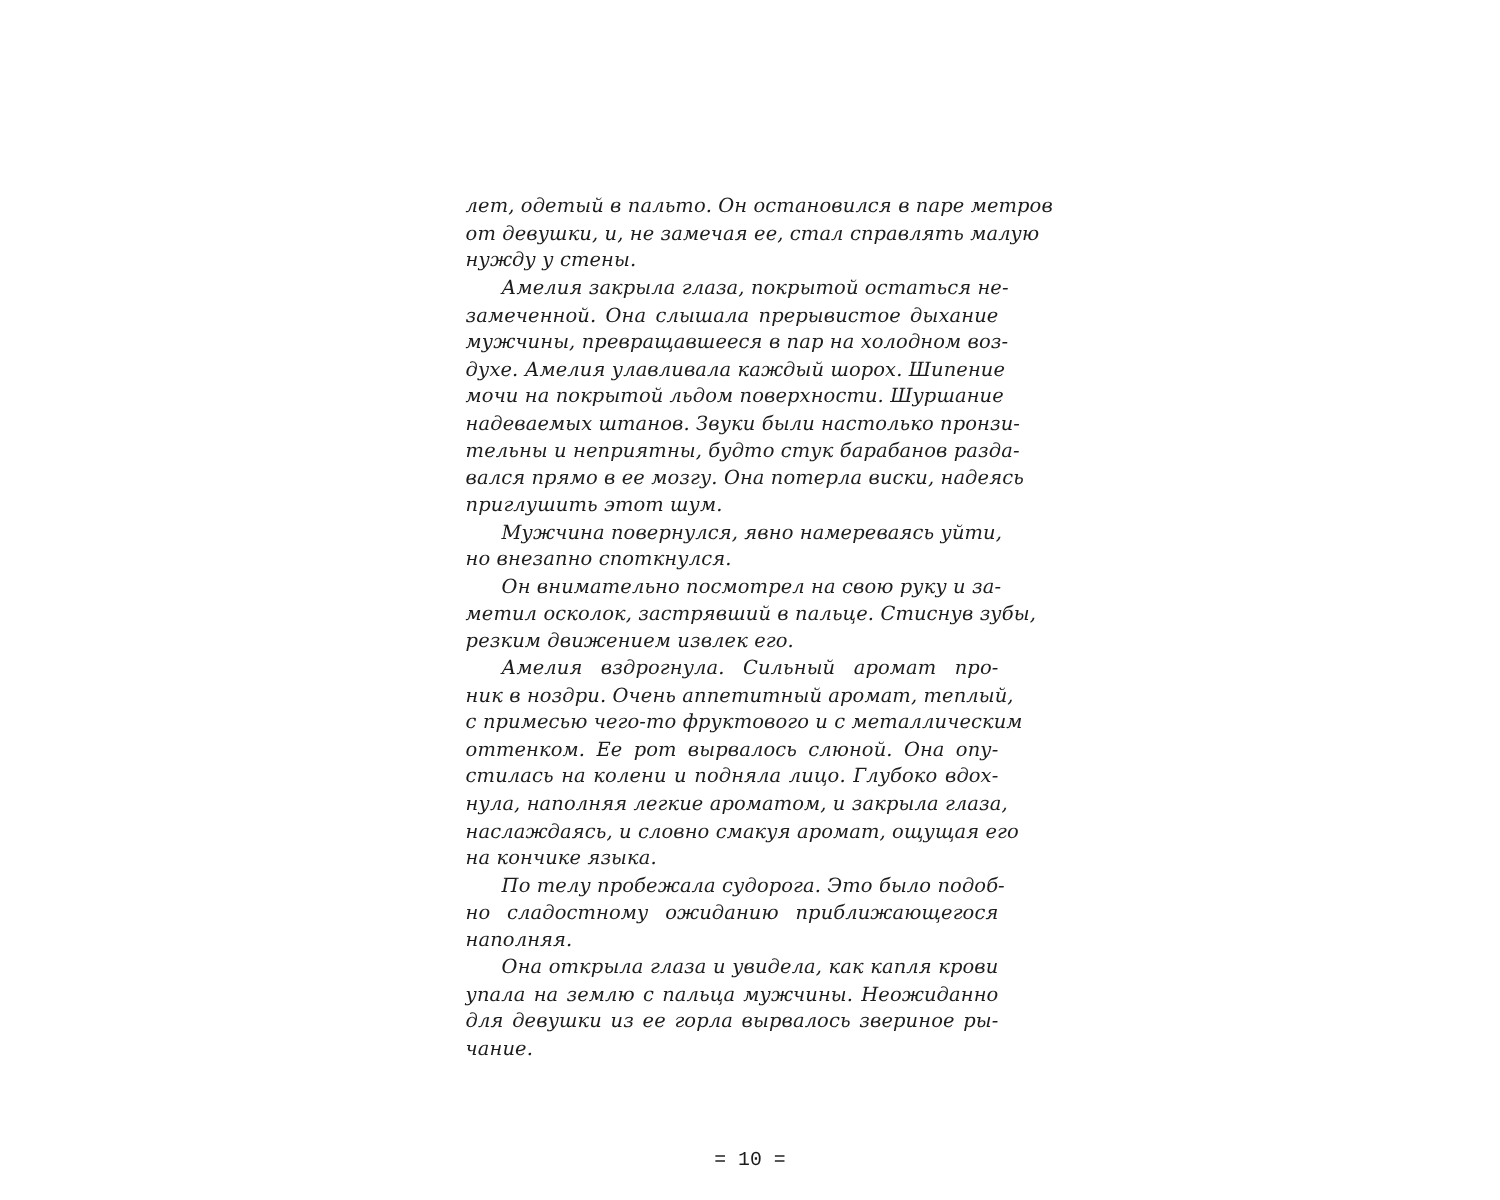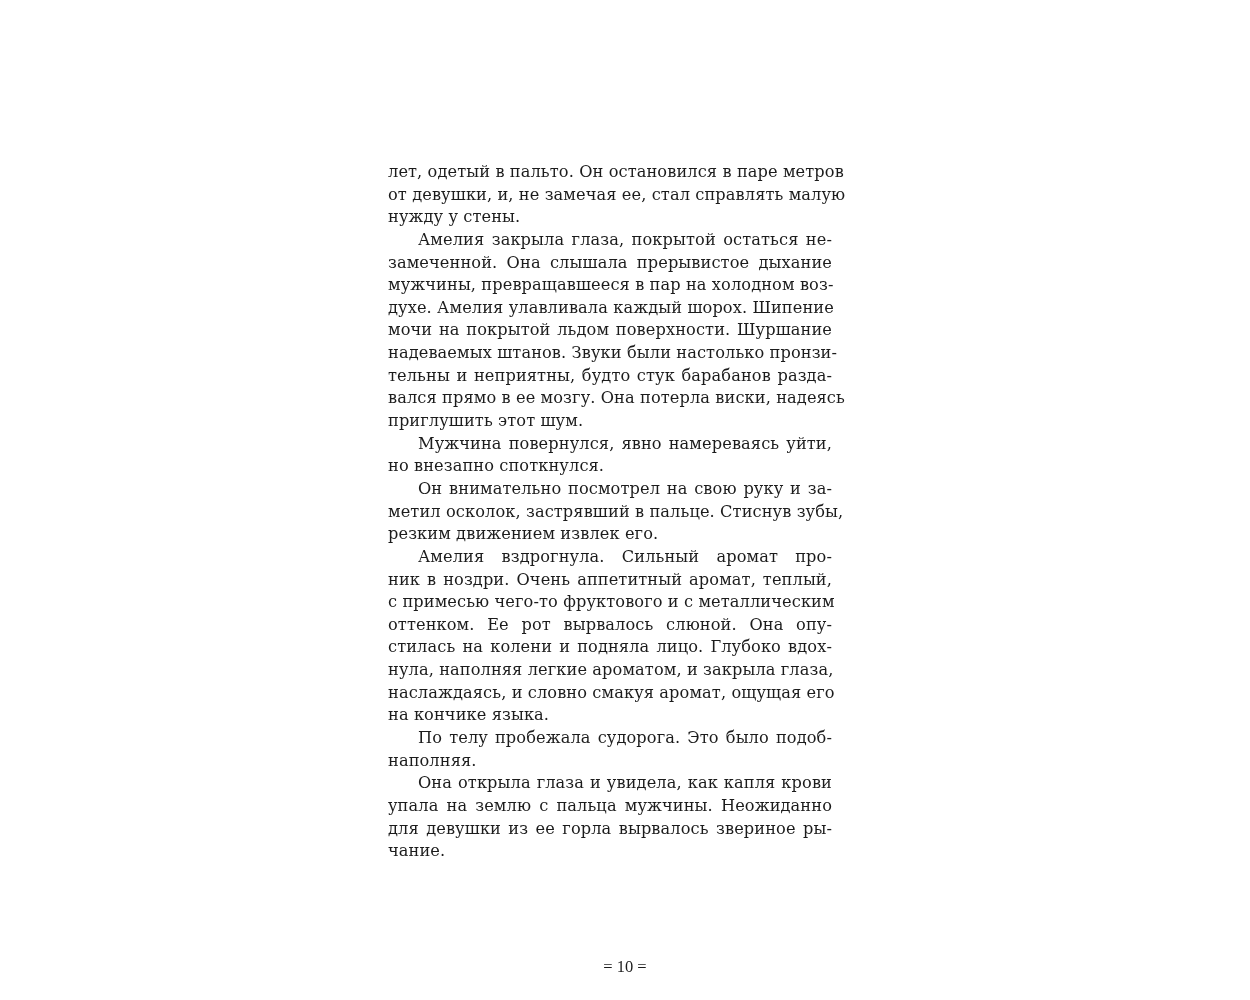"лет, одетый в пальто. Он" .line { font-style: none -> italic }
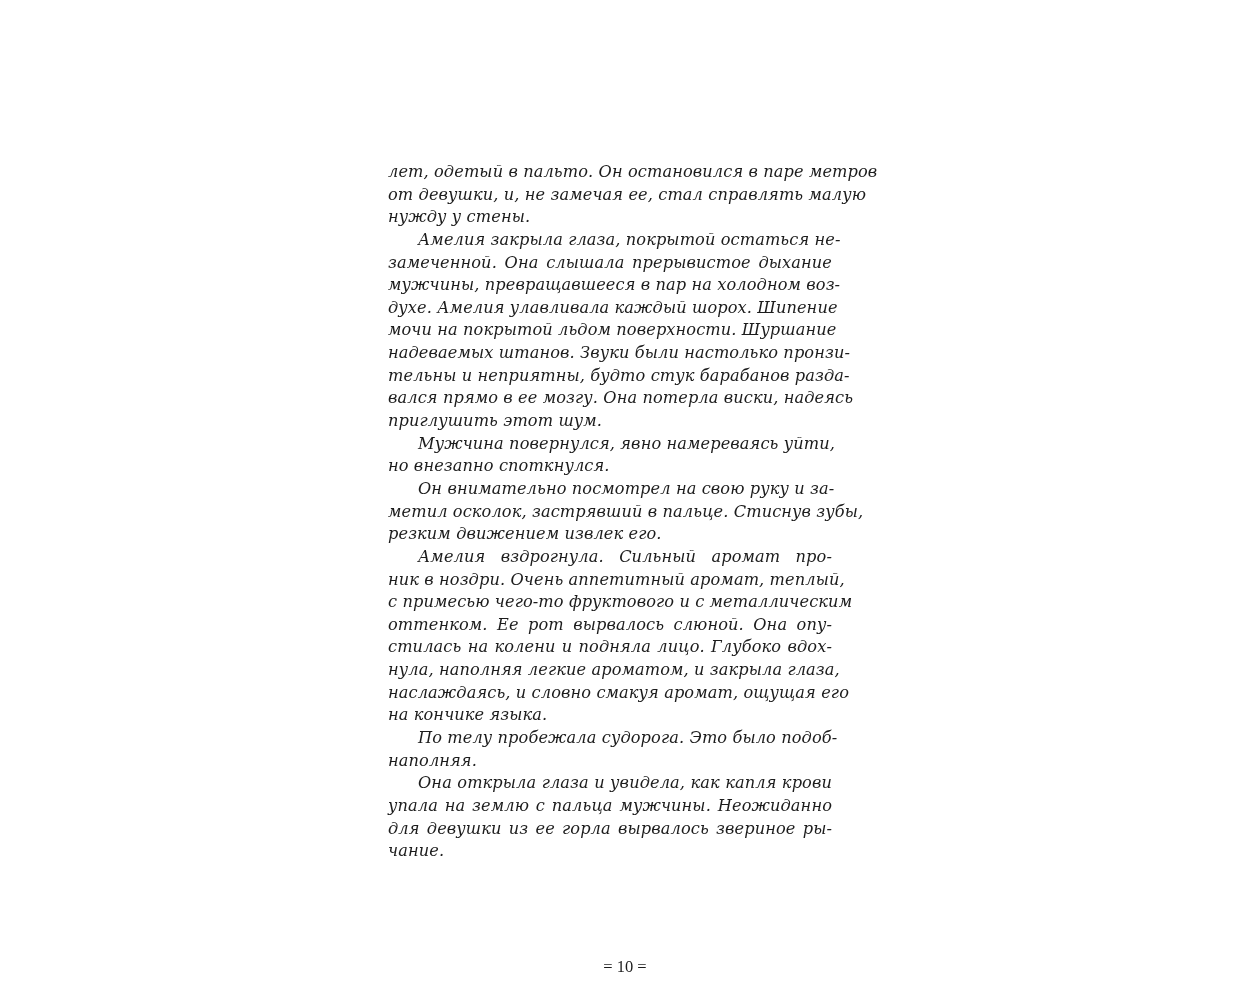"но сладостному ожиданию приближающегося" span.line { html: none -> <span>но сладостному ожиданию приближающегося</span> }
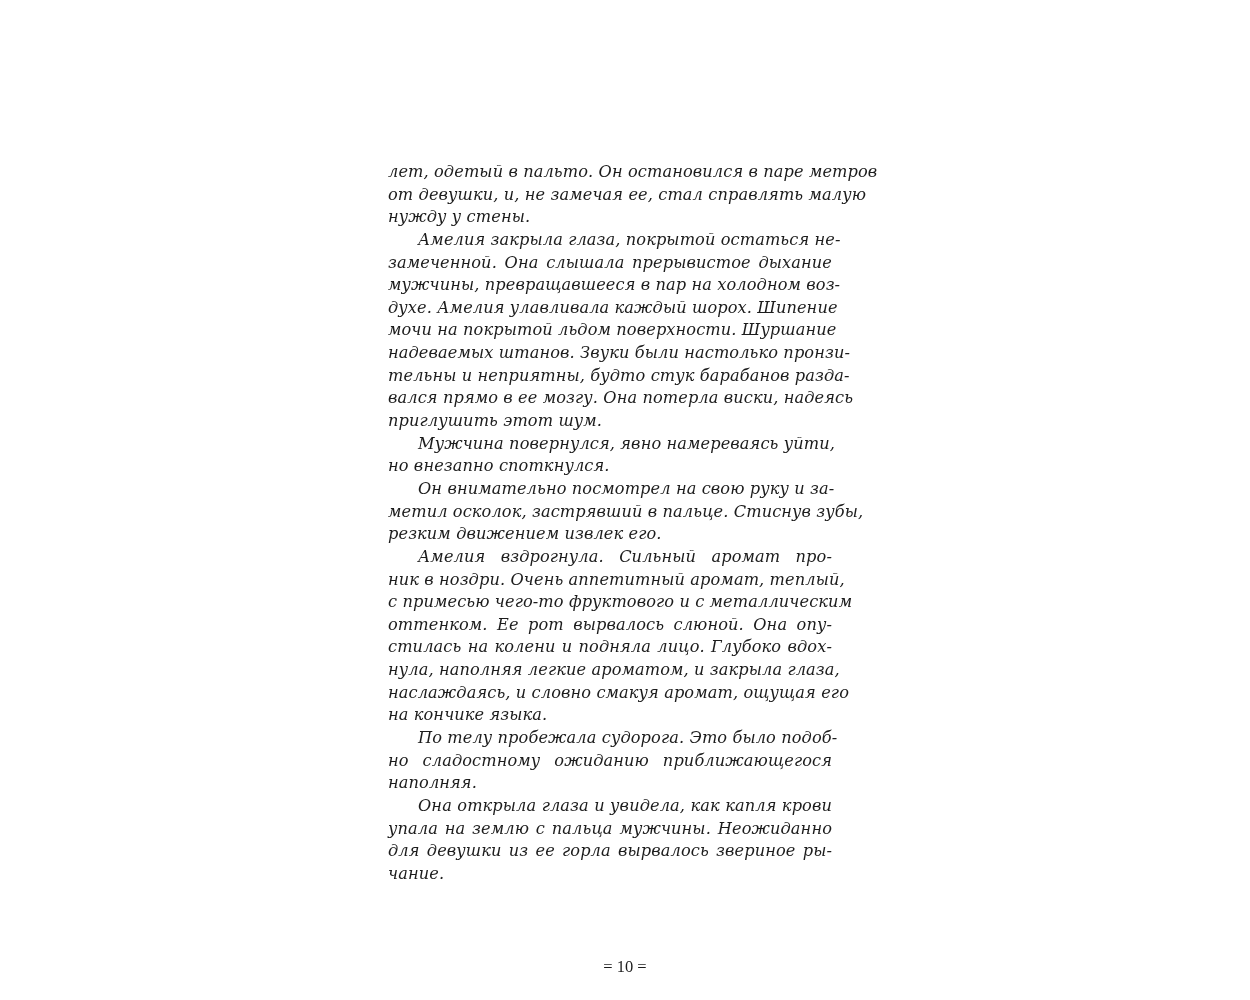"= 10 =" .folio { font-family: Liberation Serif, serif -> Liberation Mono, monospace }
